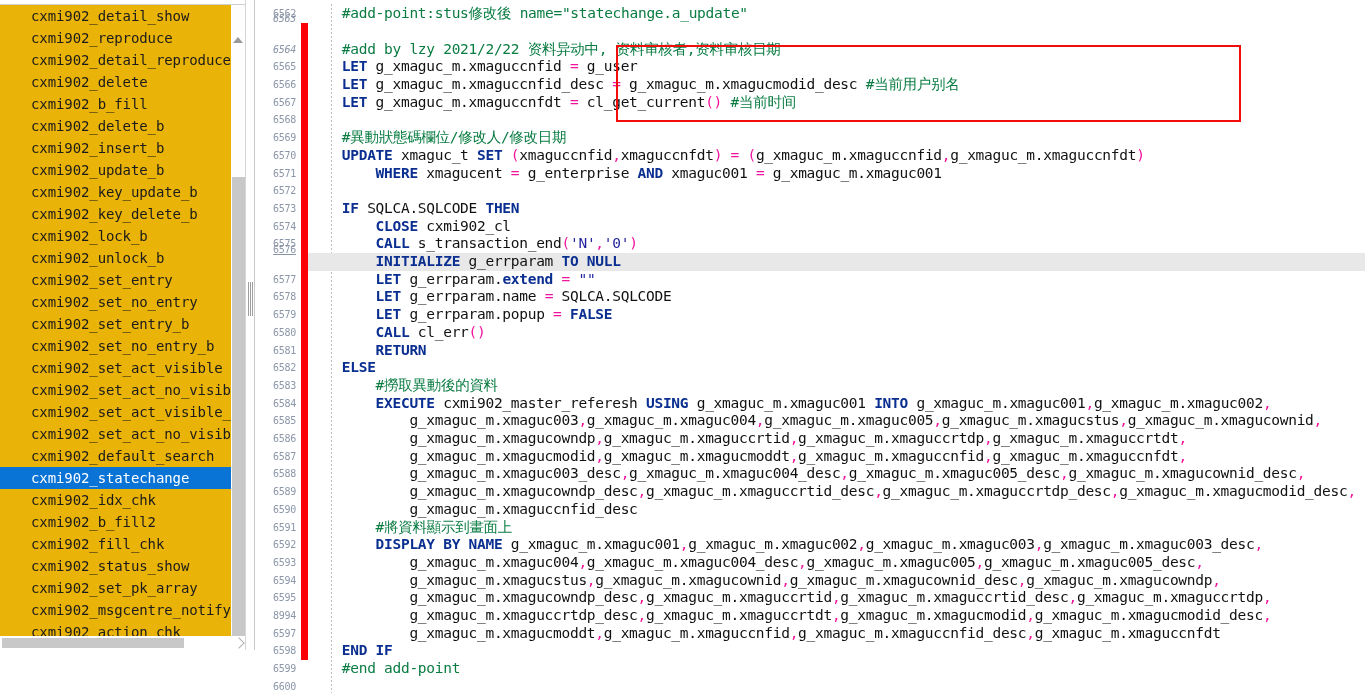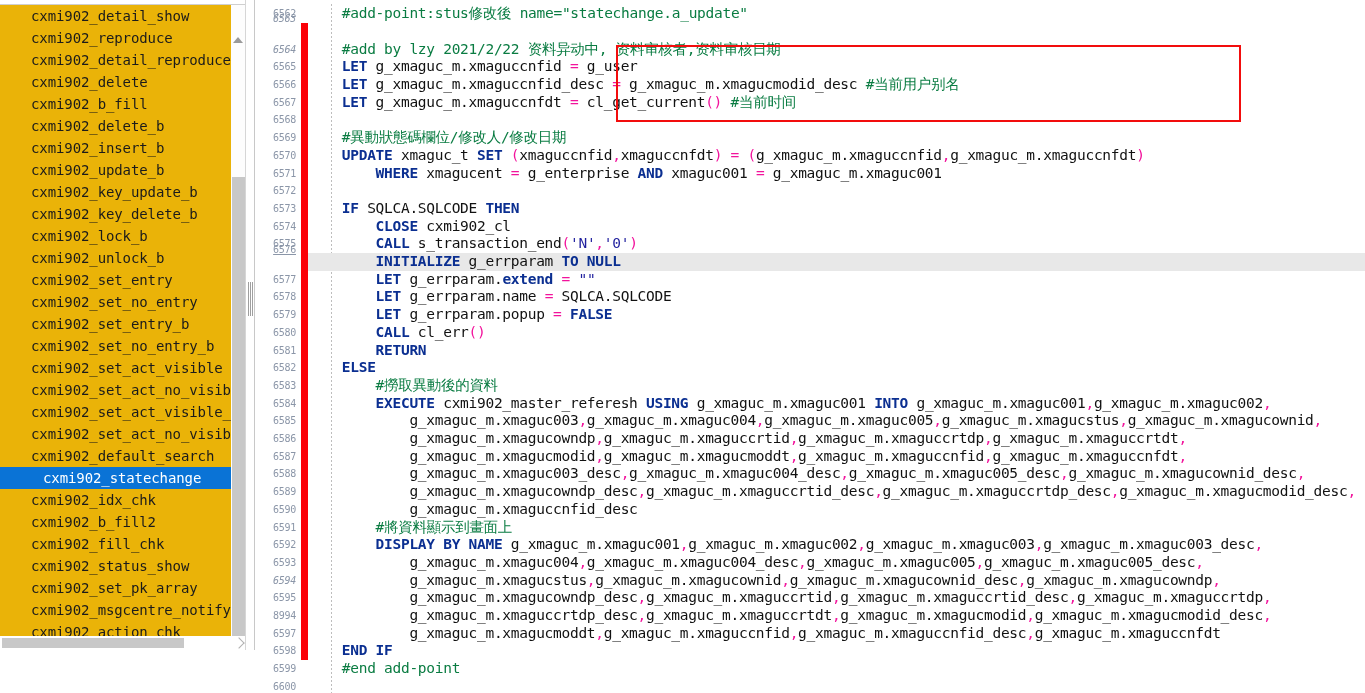"cxmi902_statechange" .tree-item.selected .tree-label-inner { margin-left: 12px -> none }
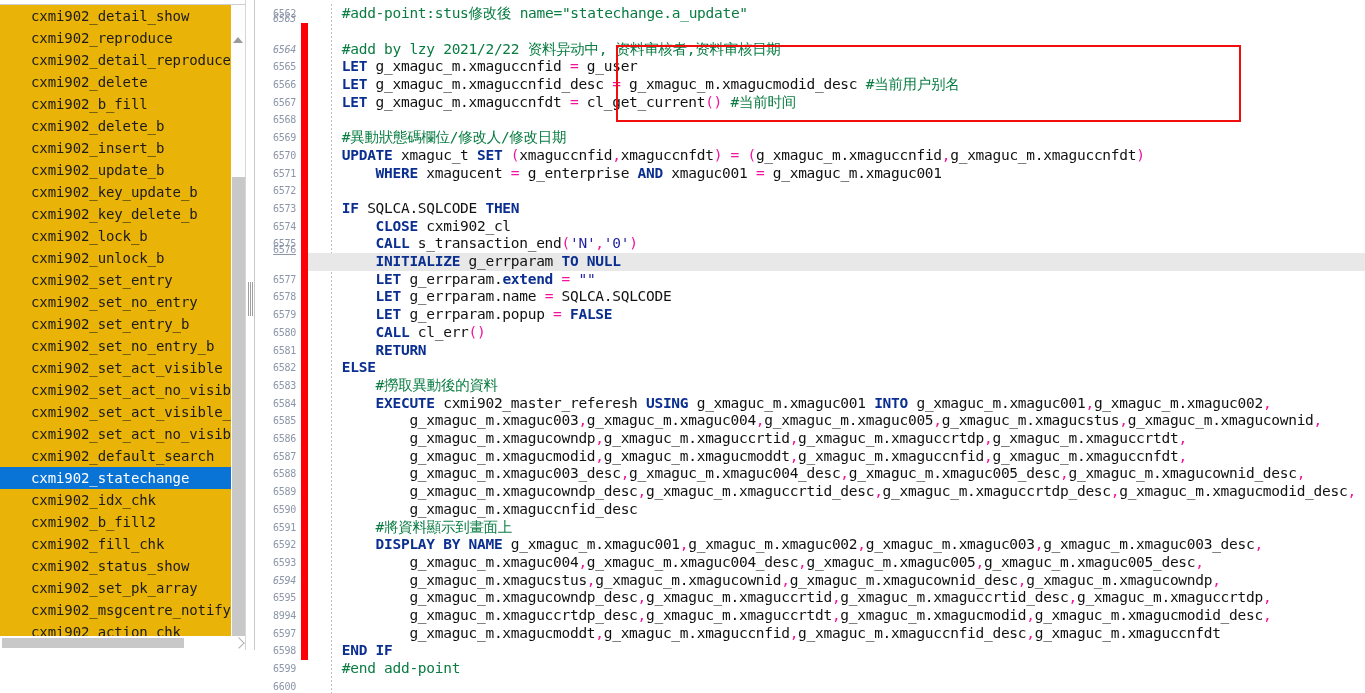"6594" div.ln { font-style: italic -> none }
